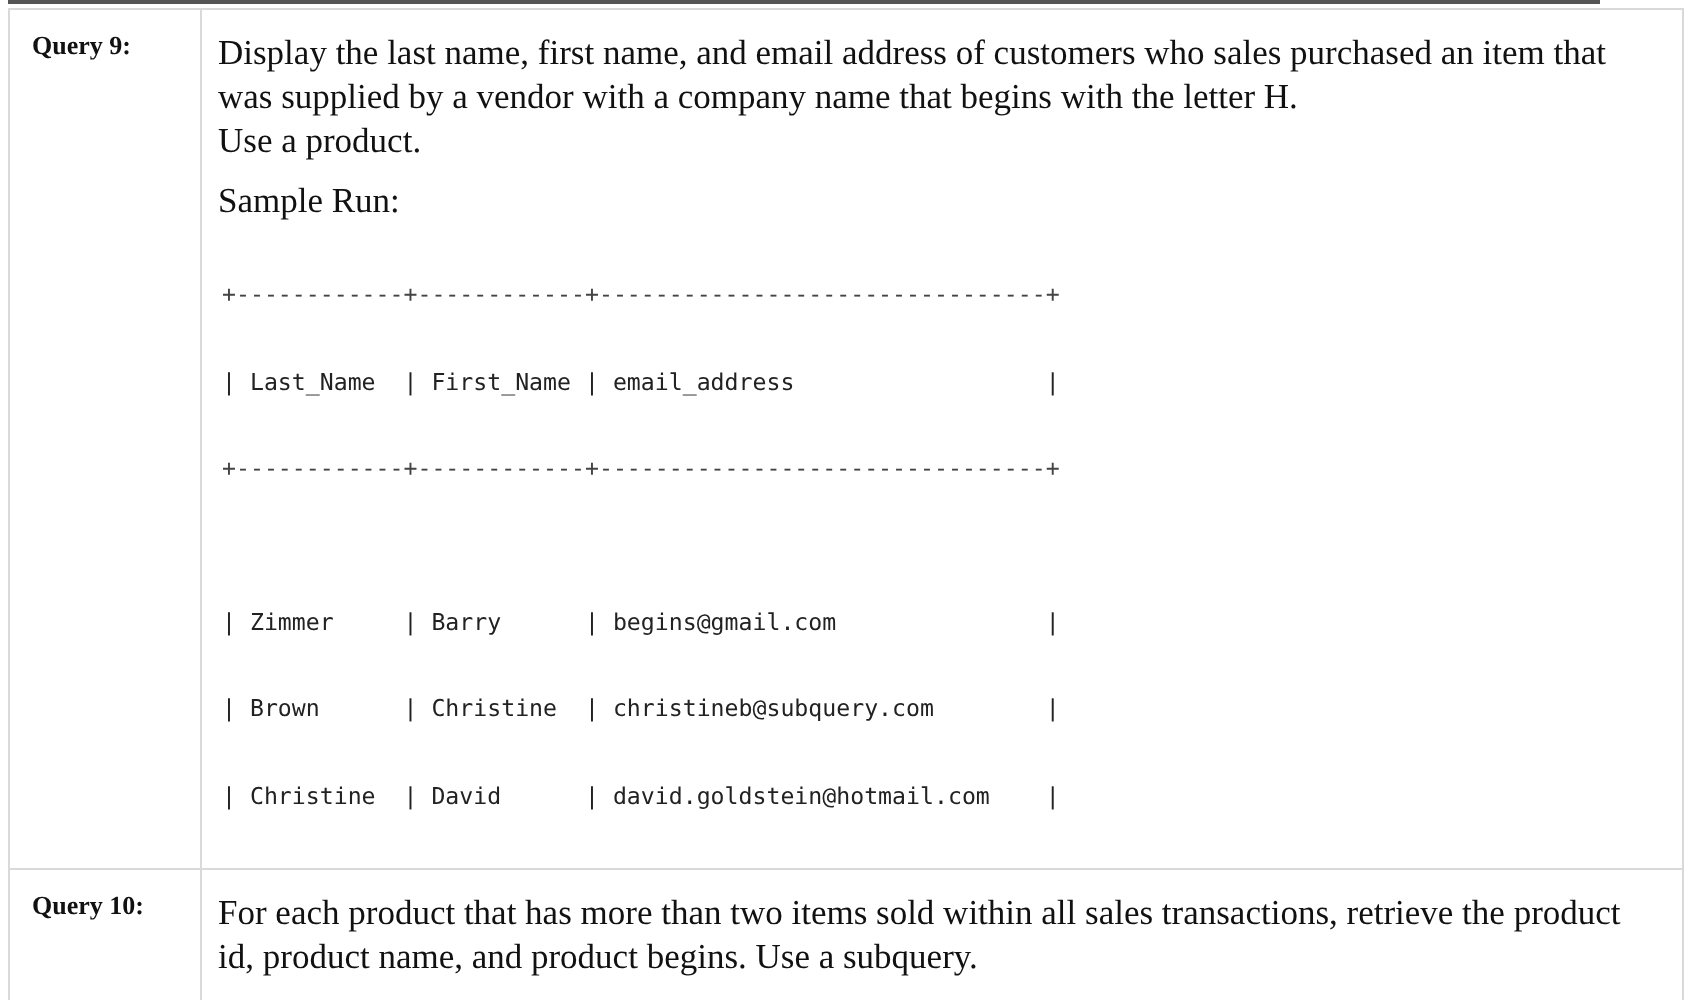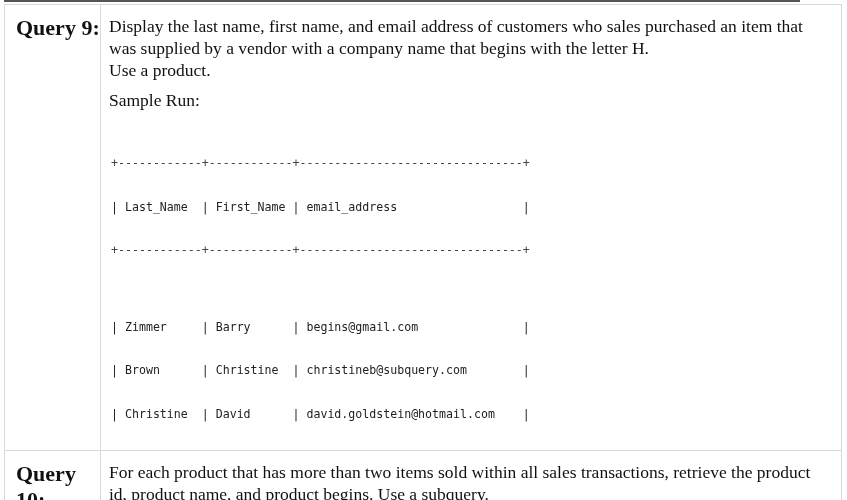"Query 9:" .qtable td.label { font-size: 22px -> 13px }
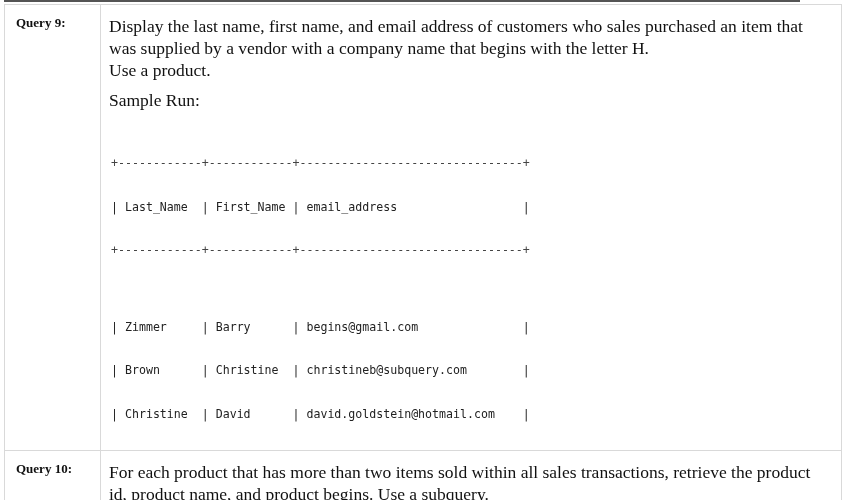"Sample Run:" .sample-label { margin-bottom: 16px -> 0 }
